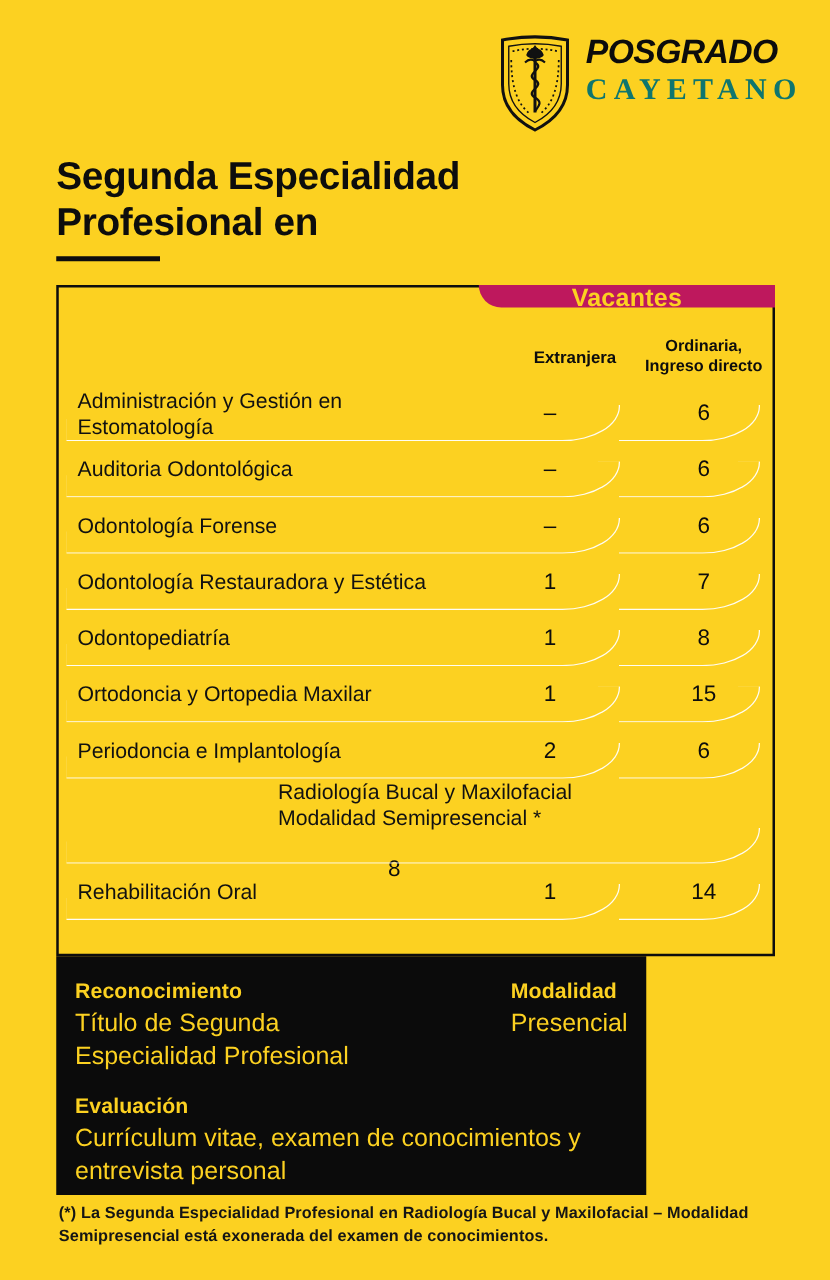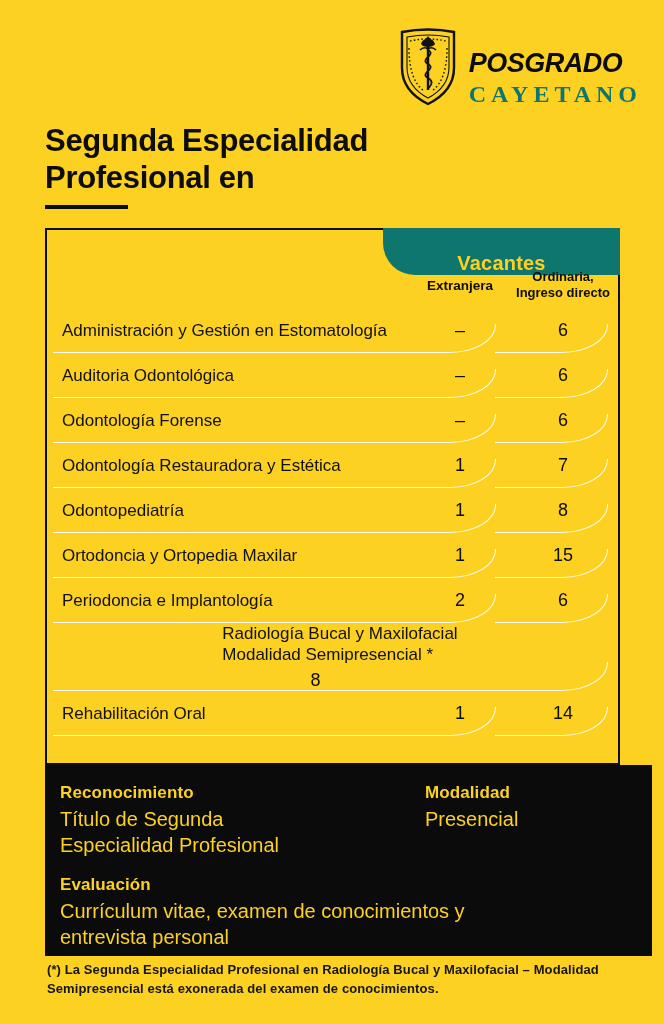"POSGRADO" .logo { align-items: flex-end -> flex-start }
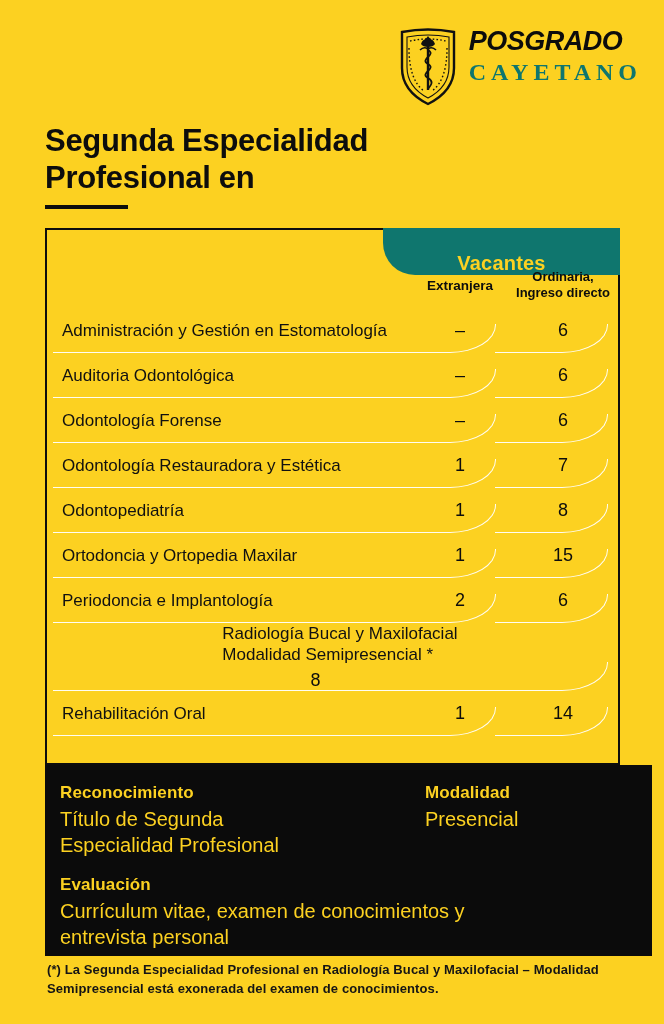"Vacantes" .vacantes-tab { align-items: flex-end -> flex-start; background: #0f766e -> #be185d; height: 47px -> 18px }
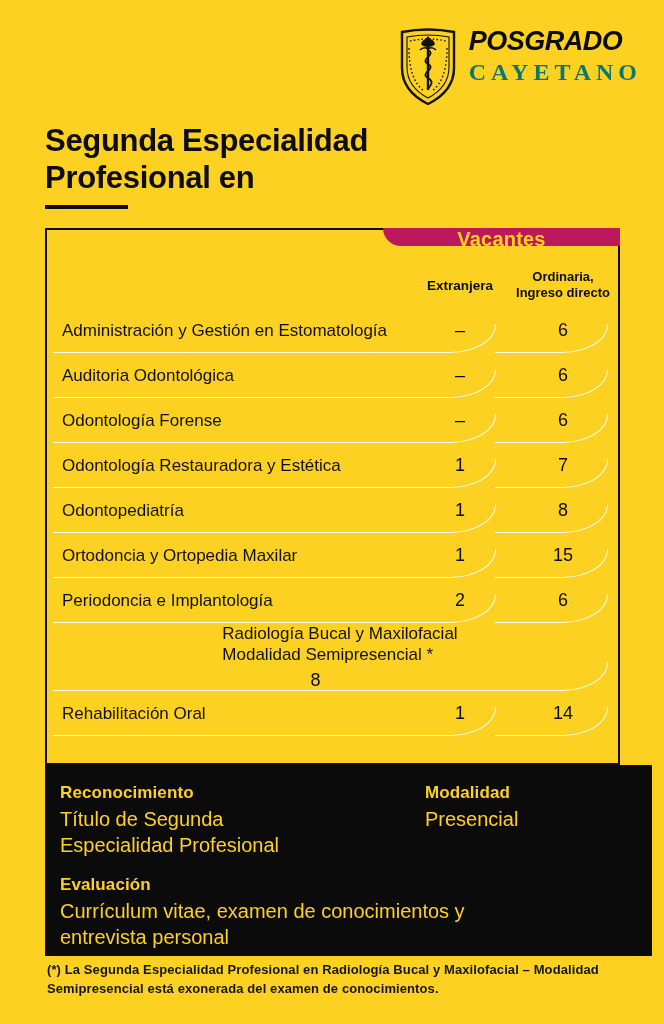"Administración y Gestión en" .vrow { gap: none -> 20px }
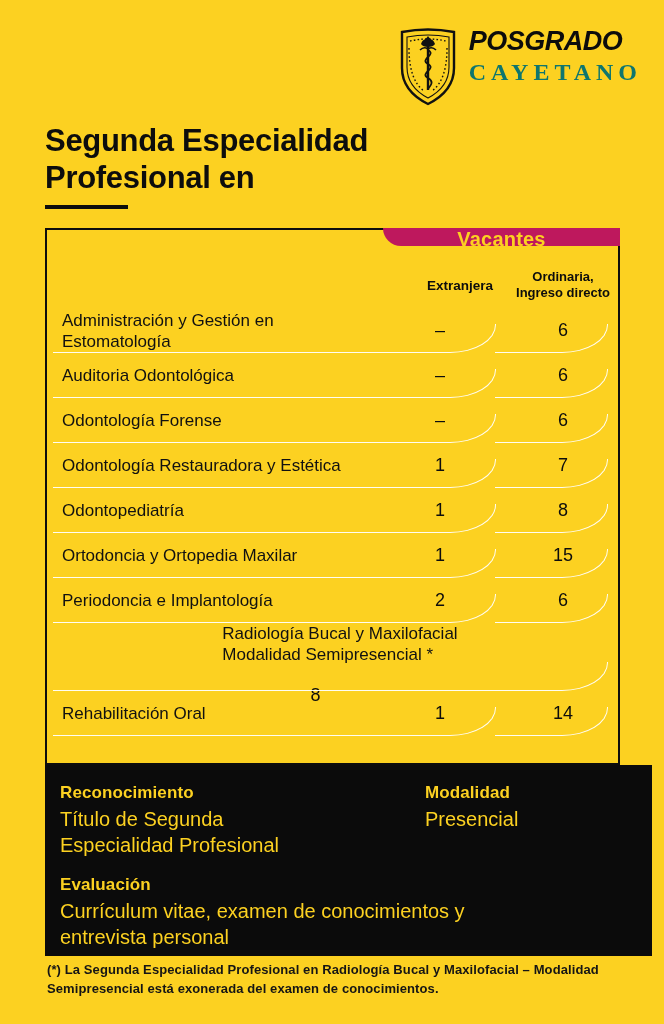"Reconocimiento" .info-box { width: 607px -> 472px }
